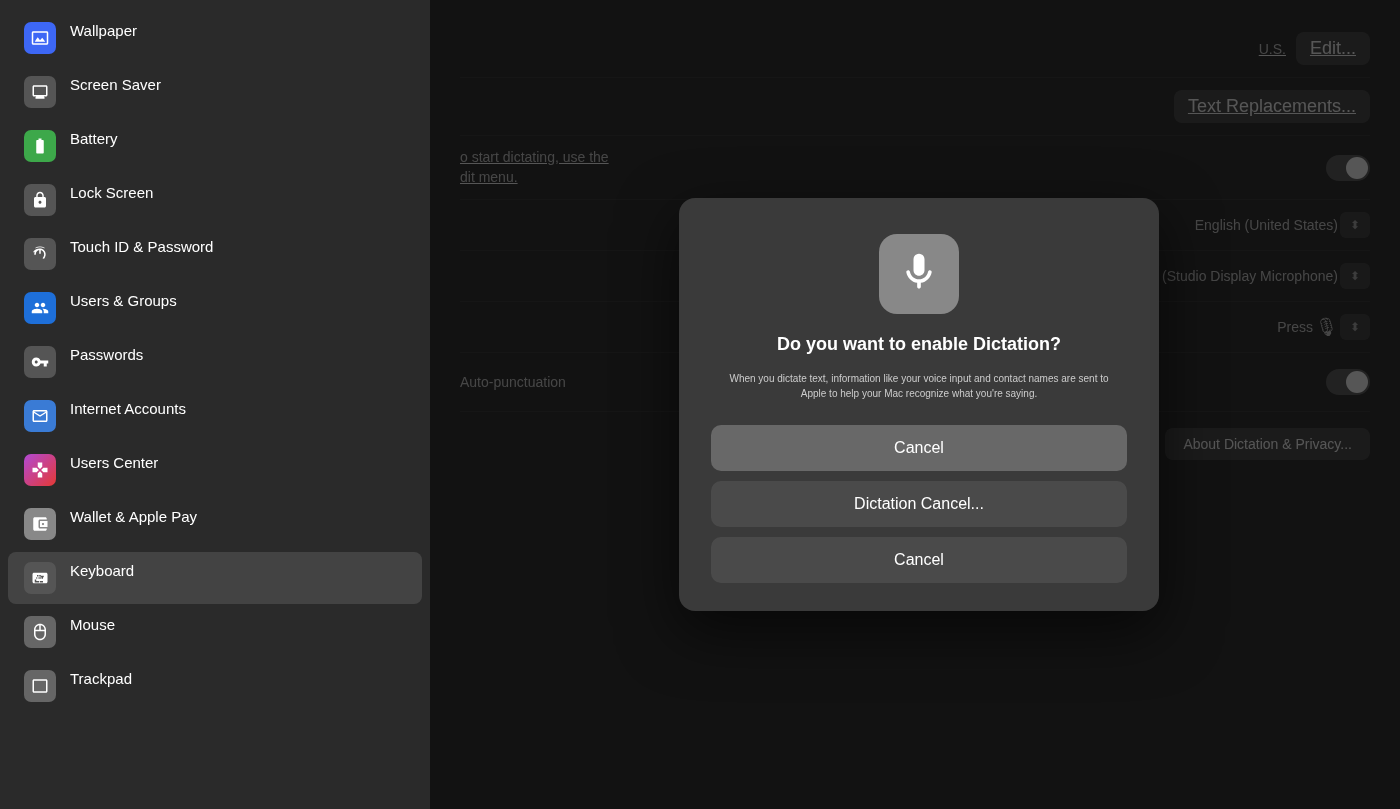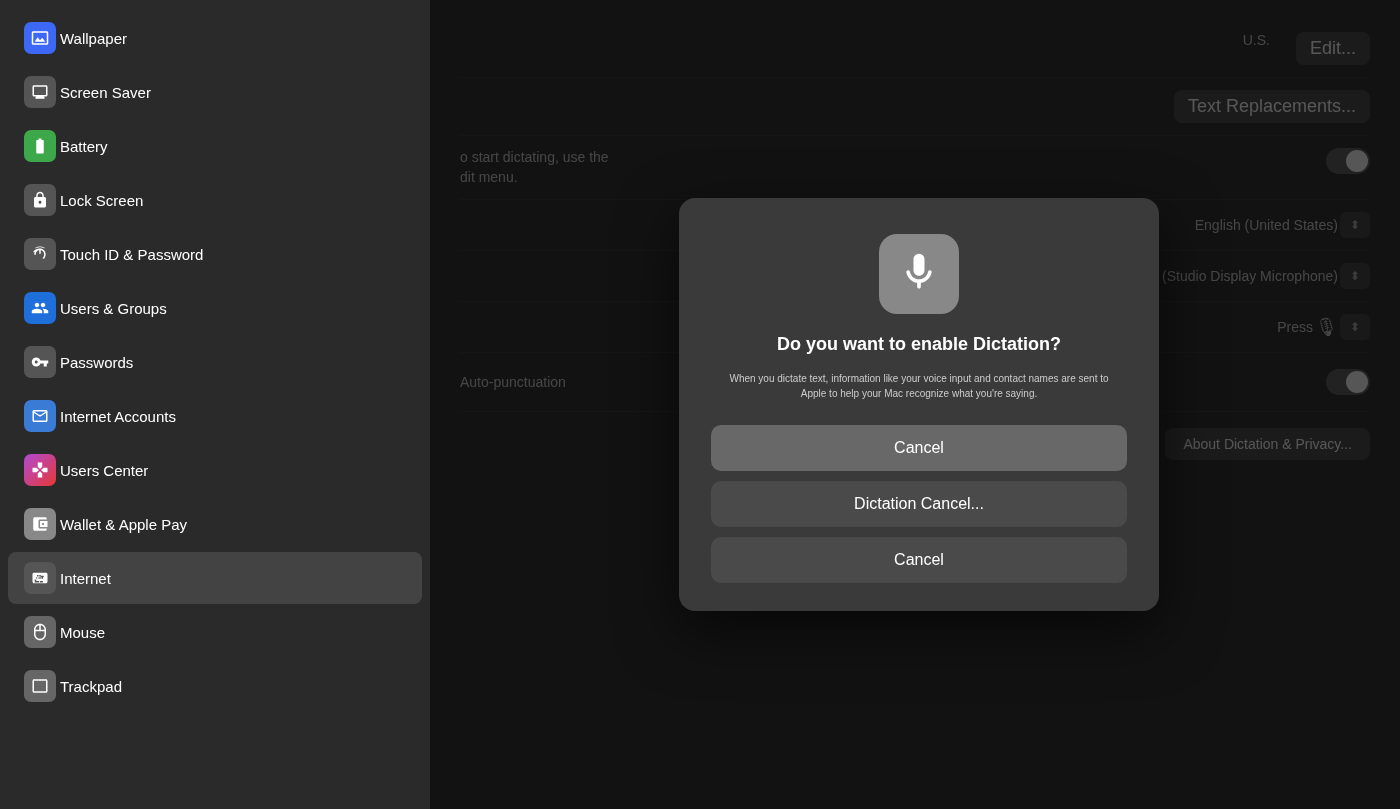"Wallpaper" .sidebar-item { align-items: center -> none; gap: 4px -> 14px }
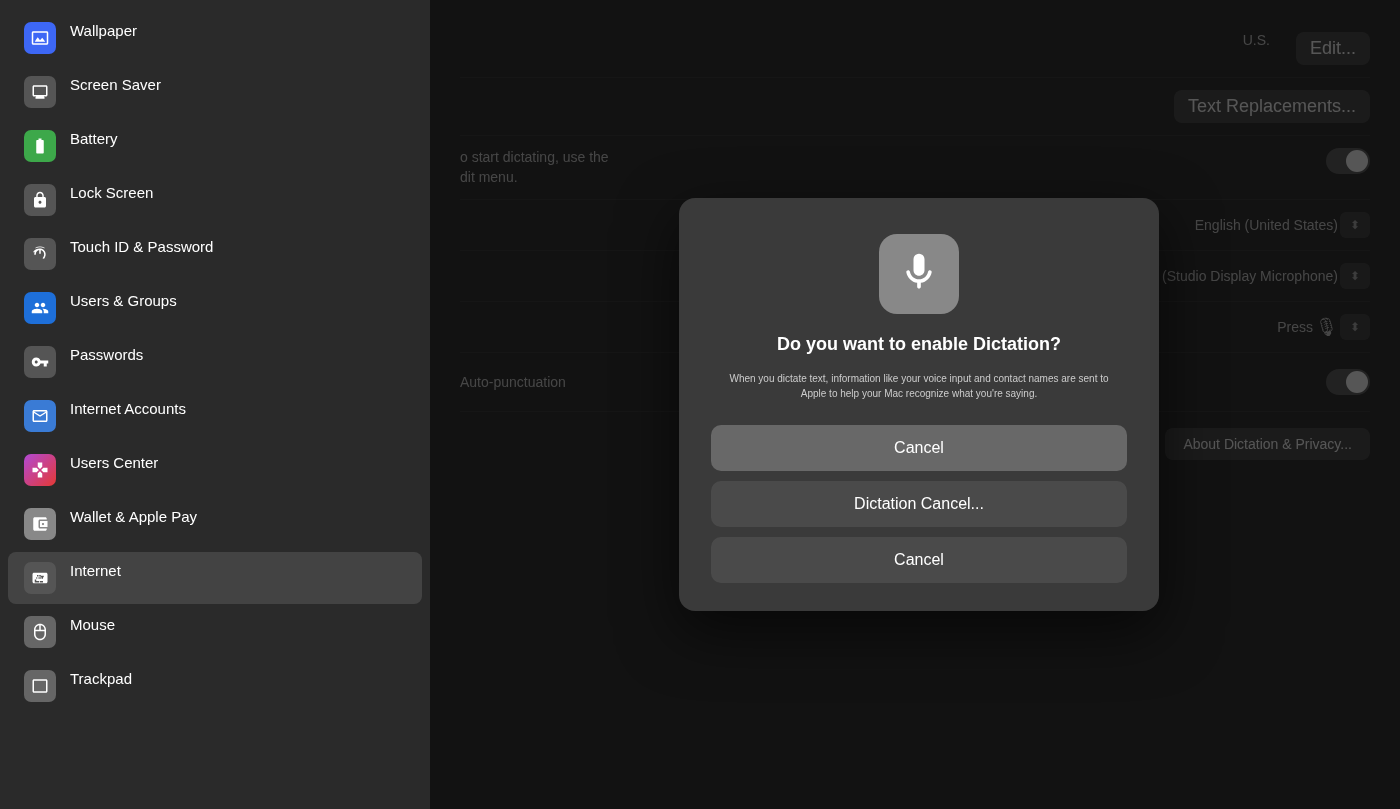"U.S." .panel-row { align-items: none -> center; gap: 26px -> 10px; text-decoration: none -> underline }
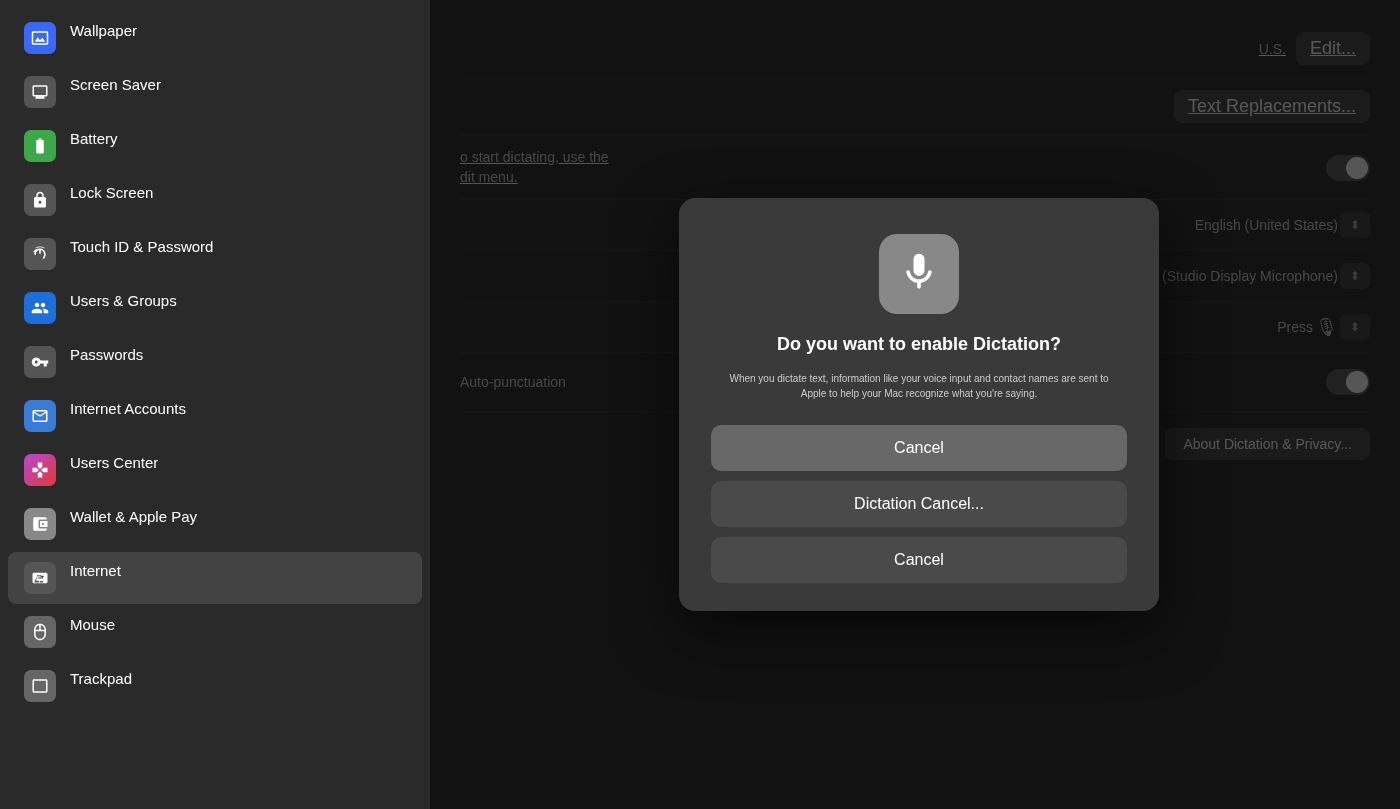"Internet" span.sidebar-label { text: Internet -> Keyboard }
